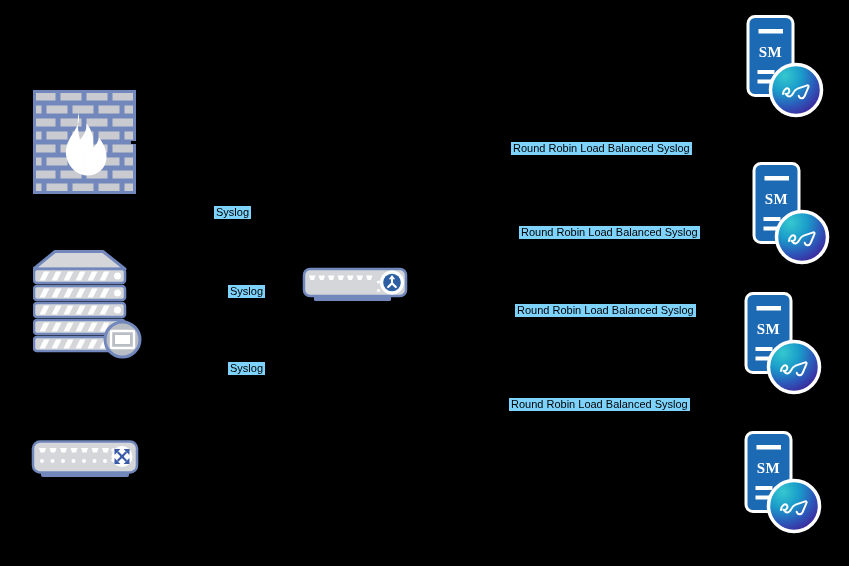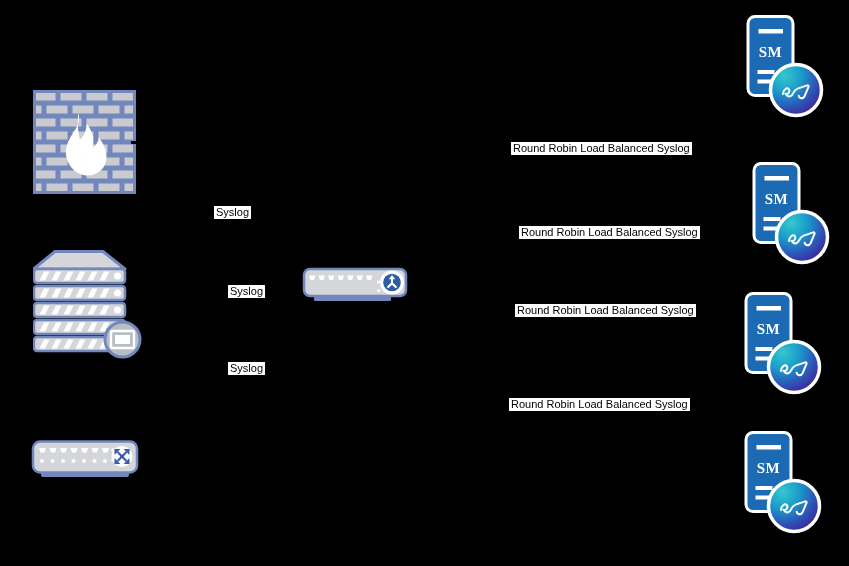"Round Robin Load Balanced Syslog" .lbl { background: #ffffff -> #7dd3fc }
